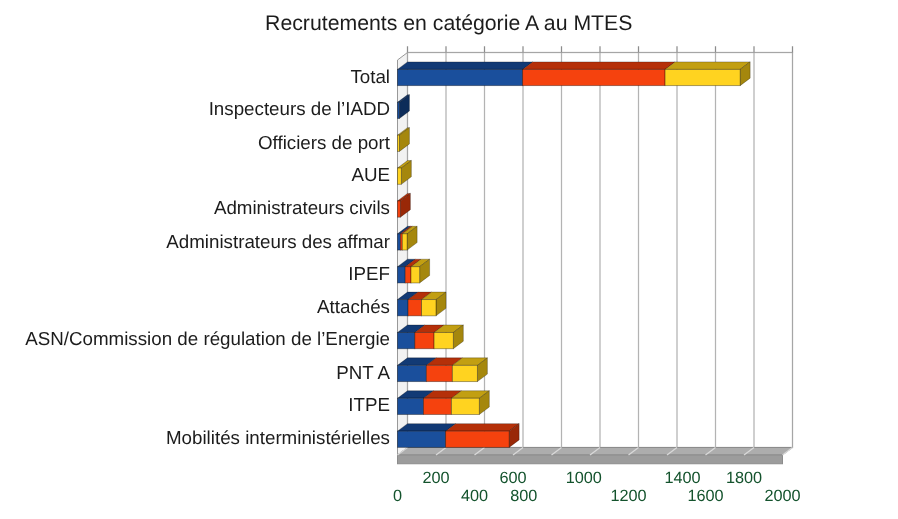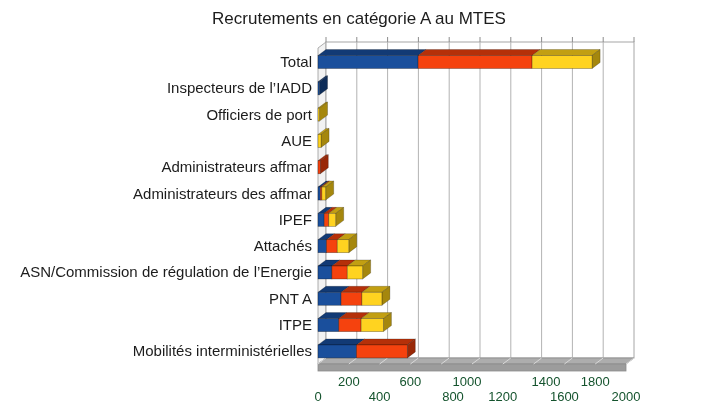"Administrateurs affmar" div.cat-label { text: affmar -> civils }
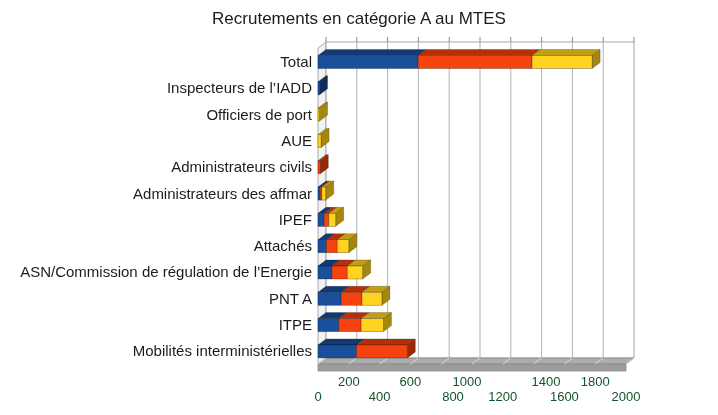"800" div.x-label { left: 453px -> 419px }
